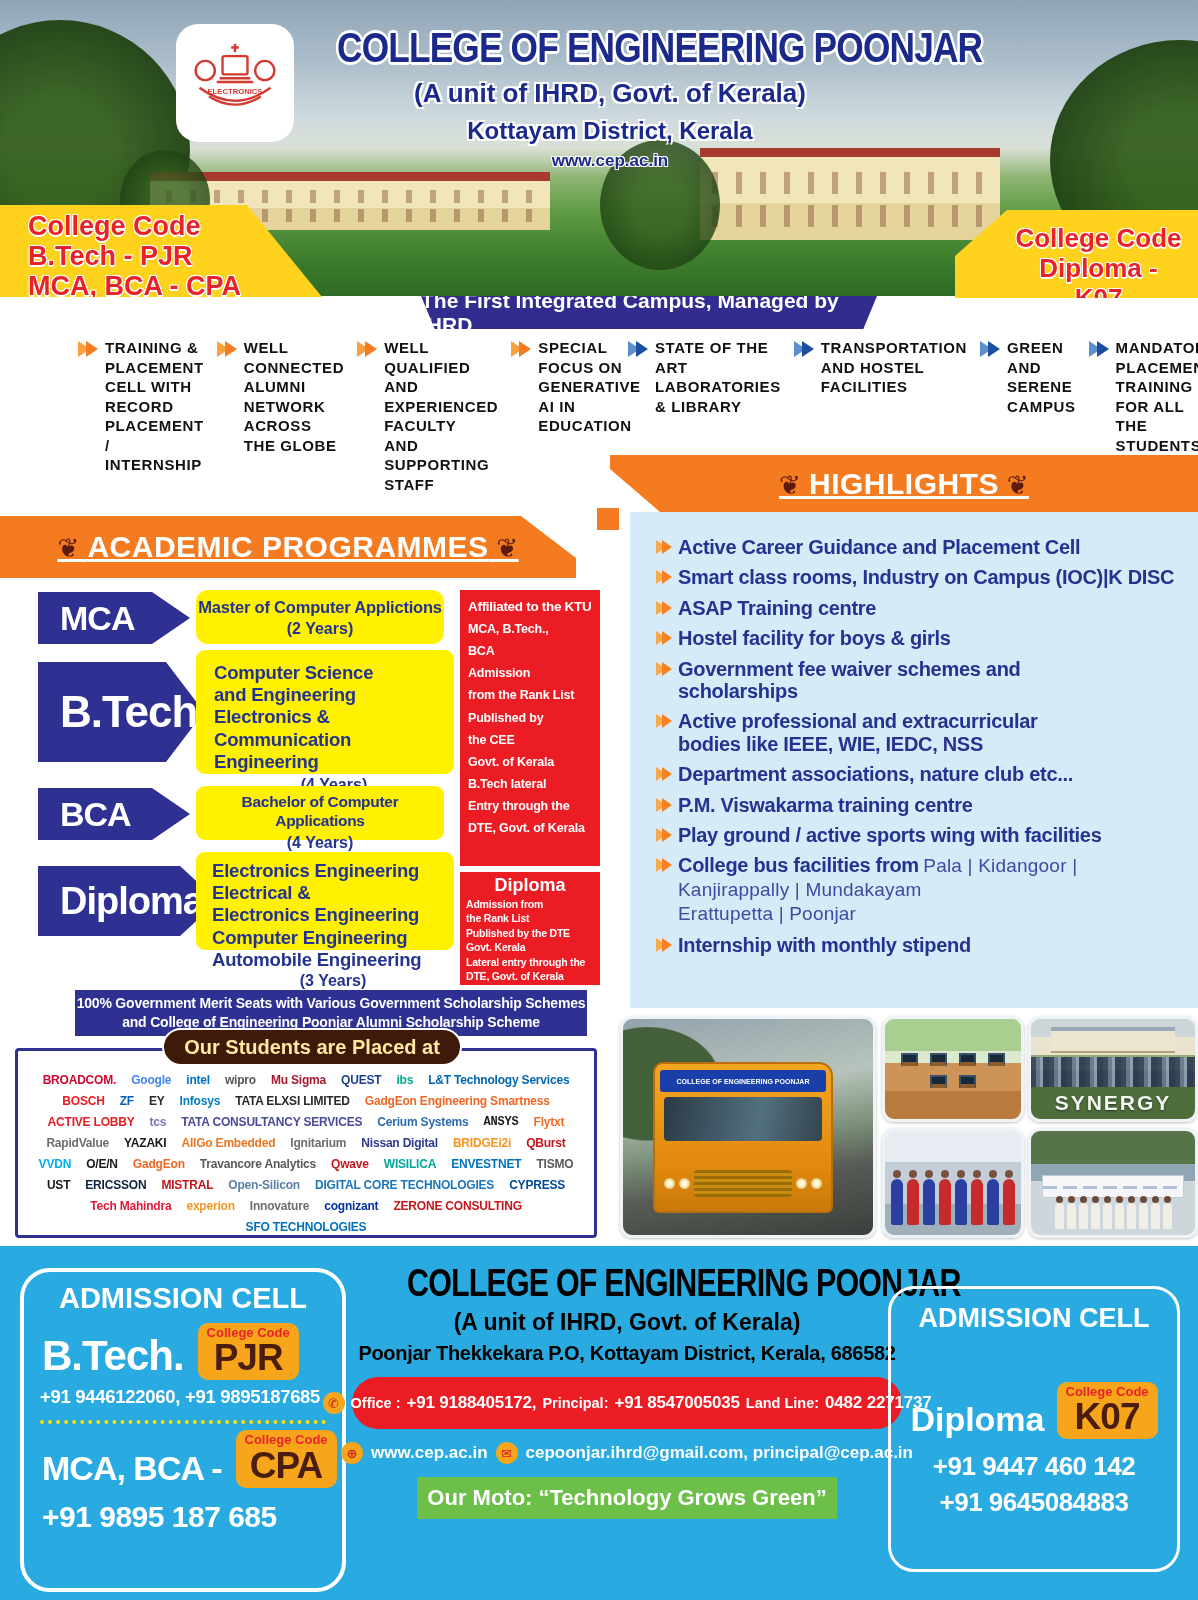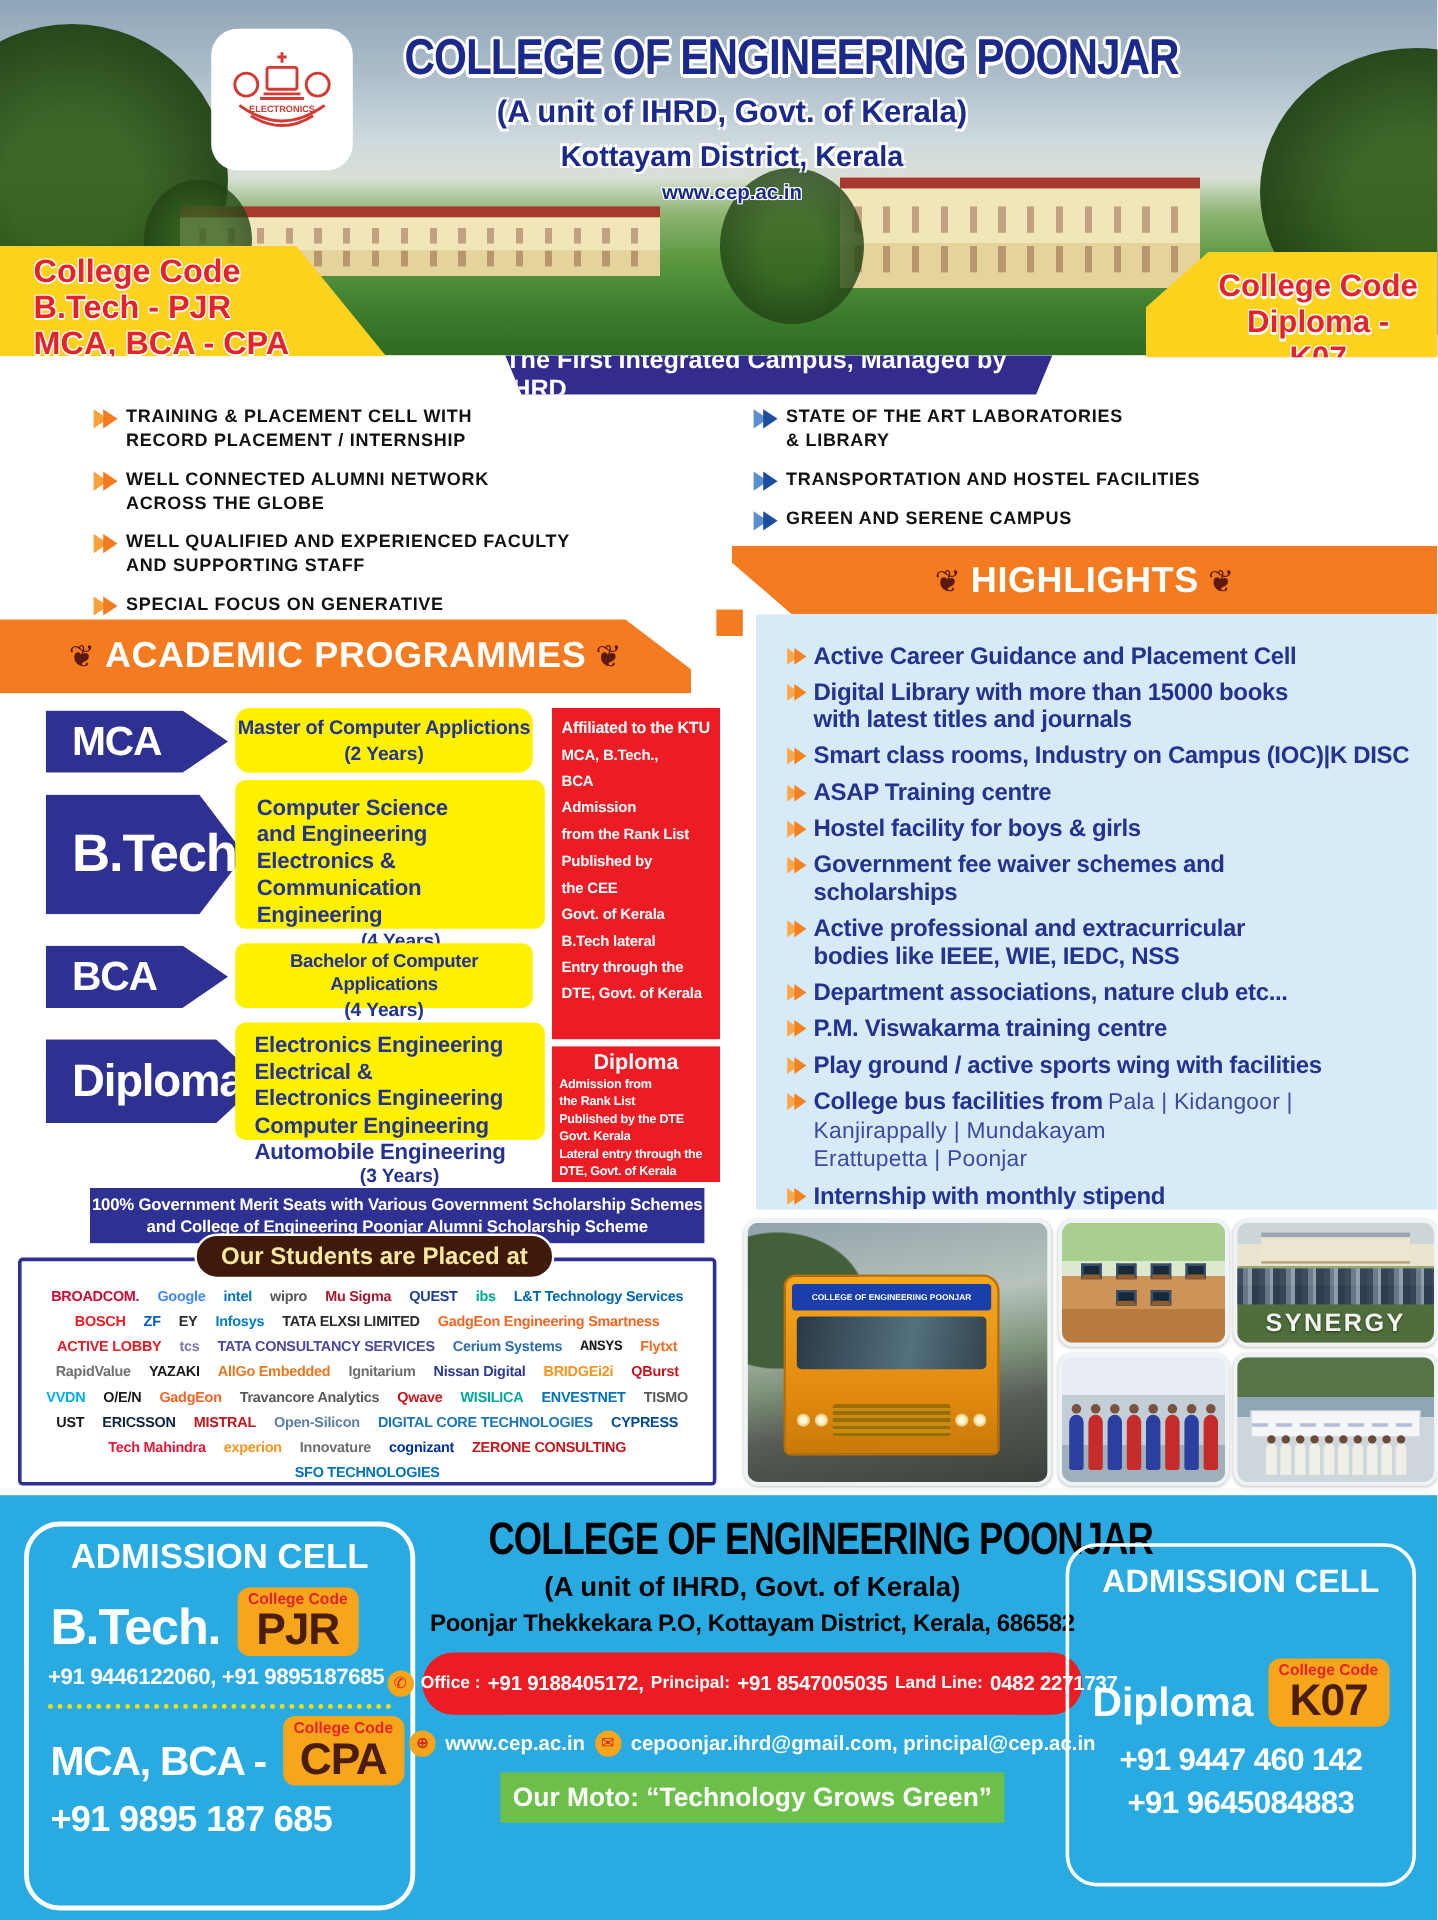"TRAINING & PLACEMENT CELL WITH" .feat-col { flex-direction: column -> row }
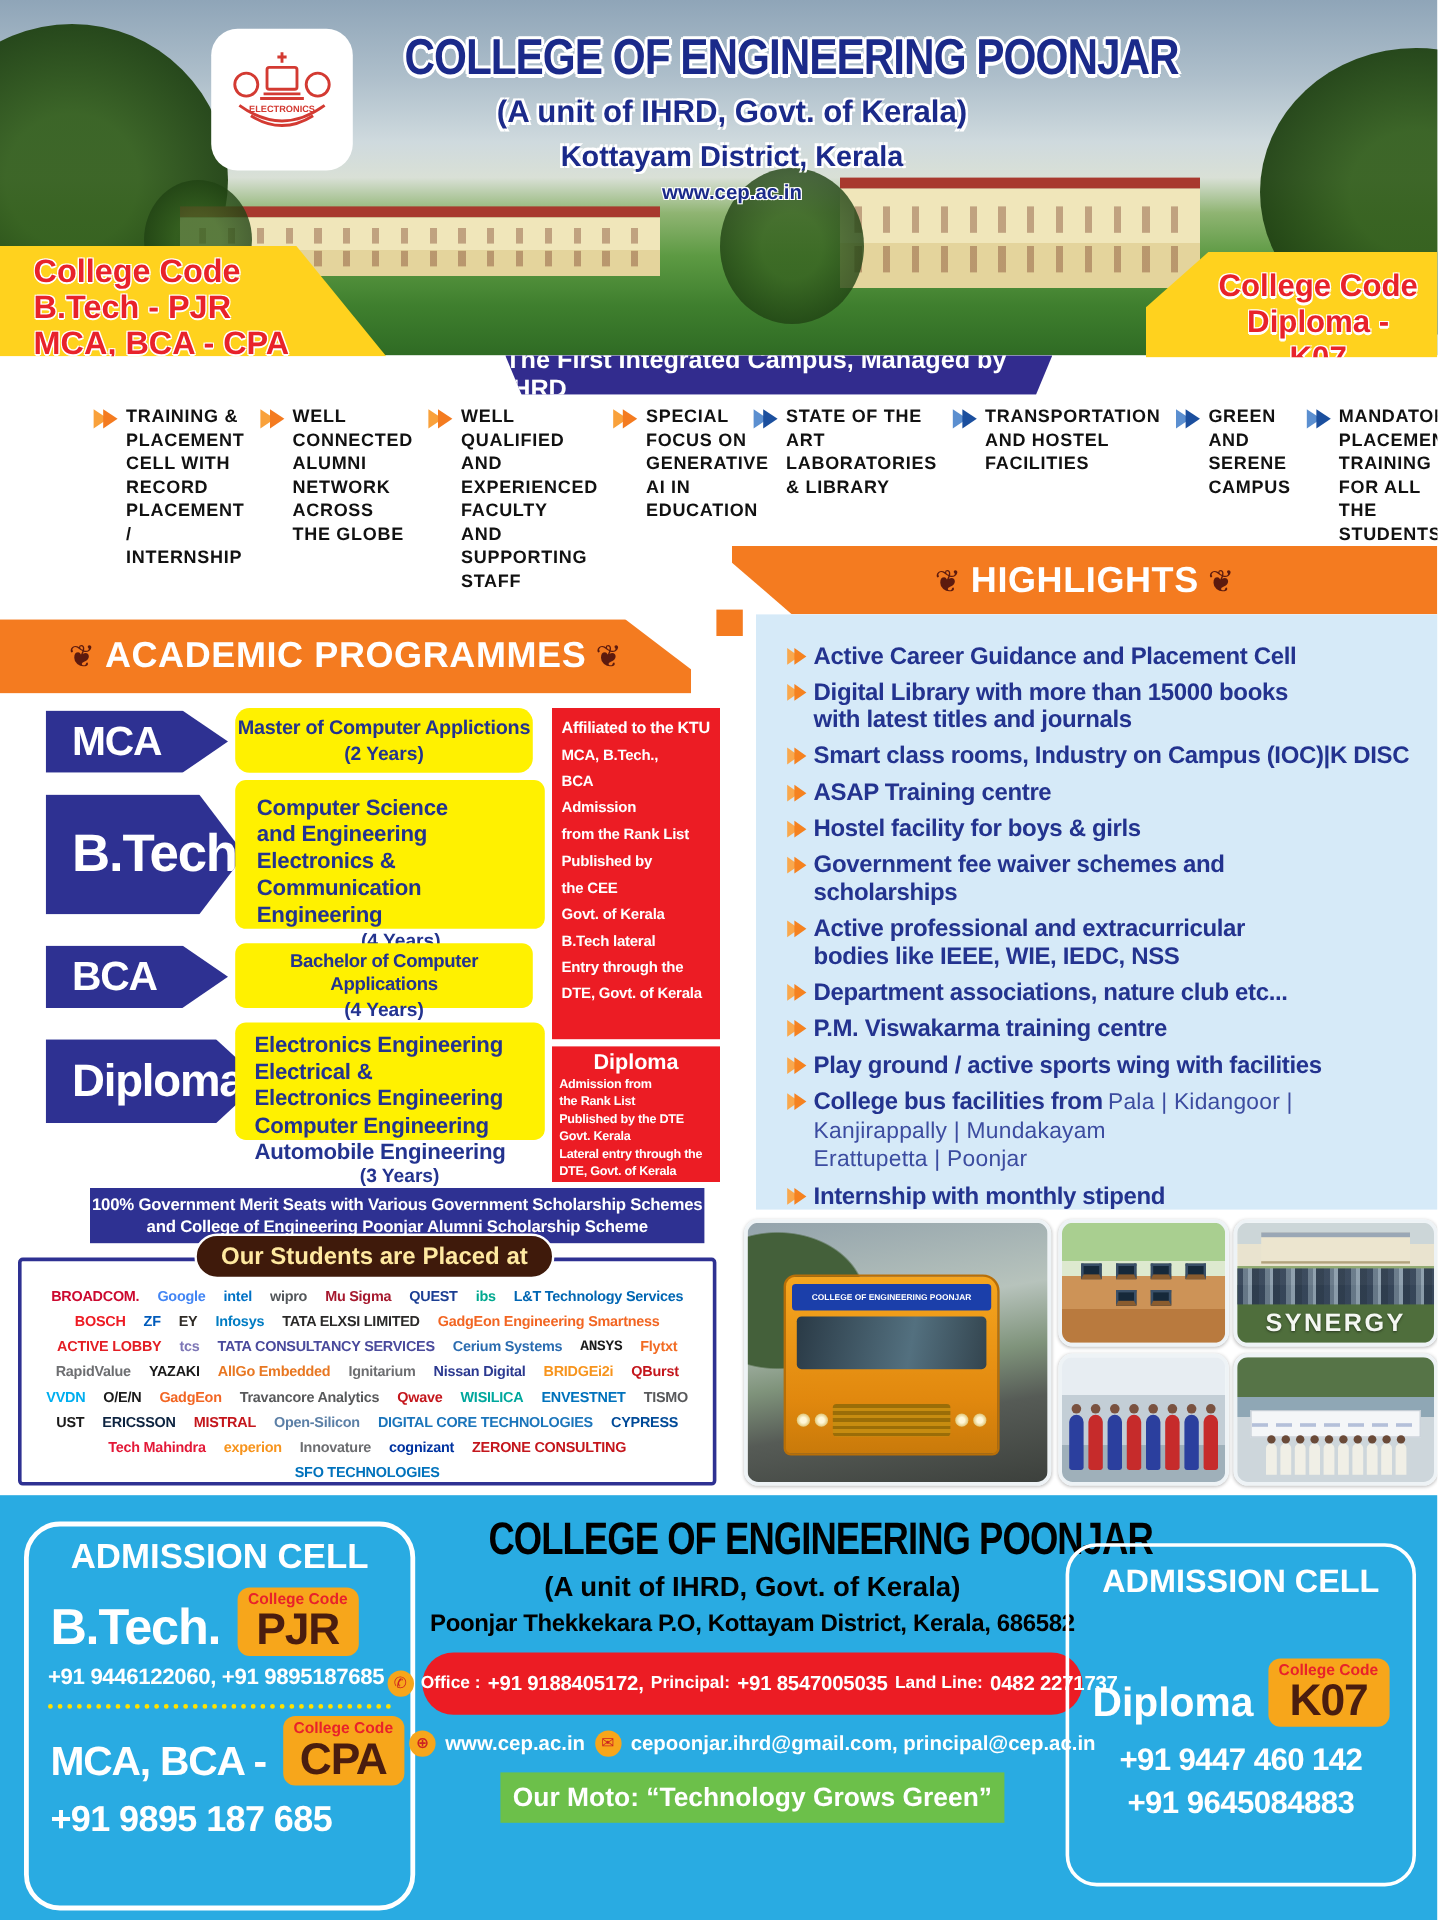"❦ HIGHLIGHTS ❦" .sec-title { text-decoration: none -> underline }
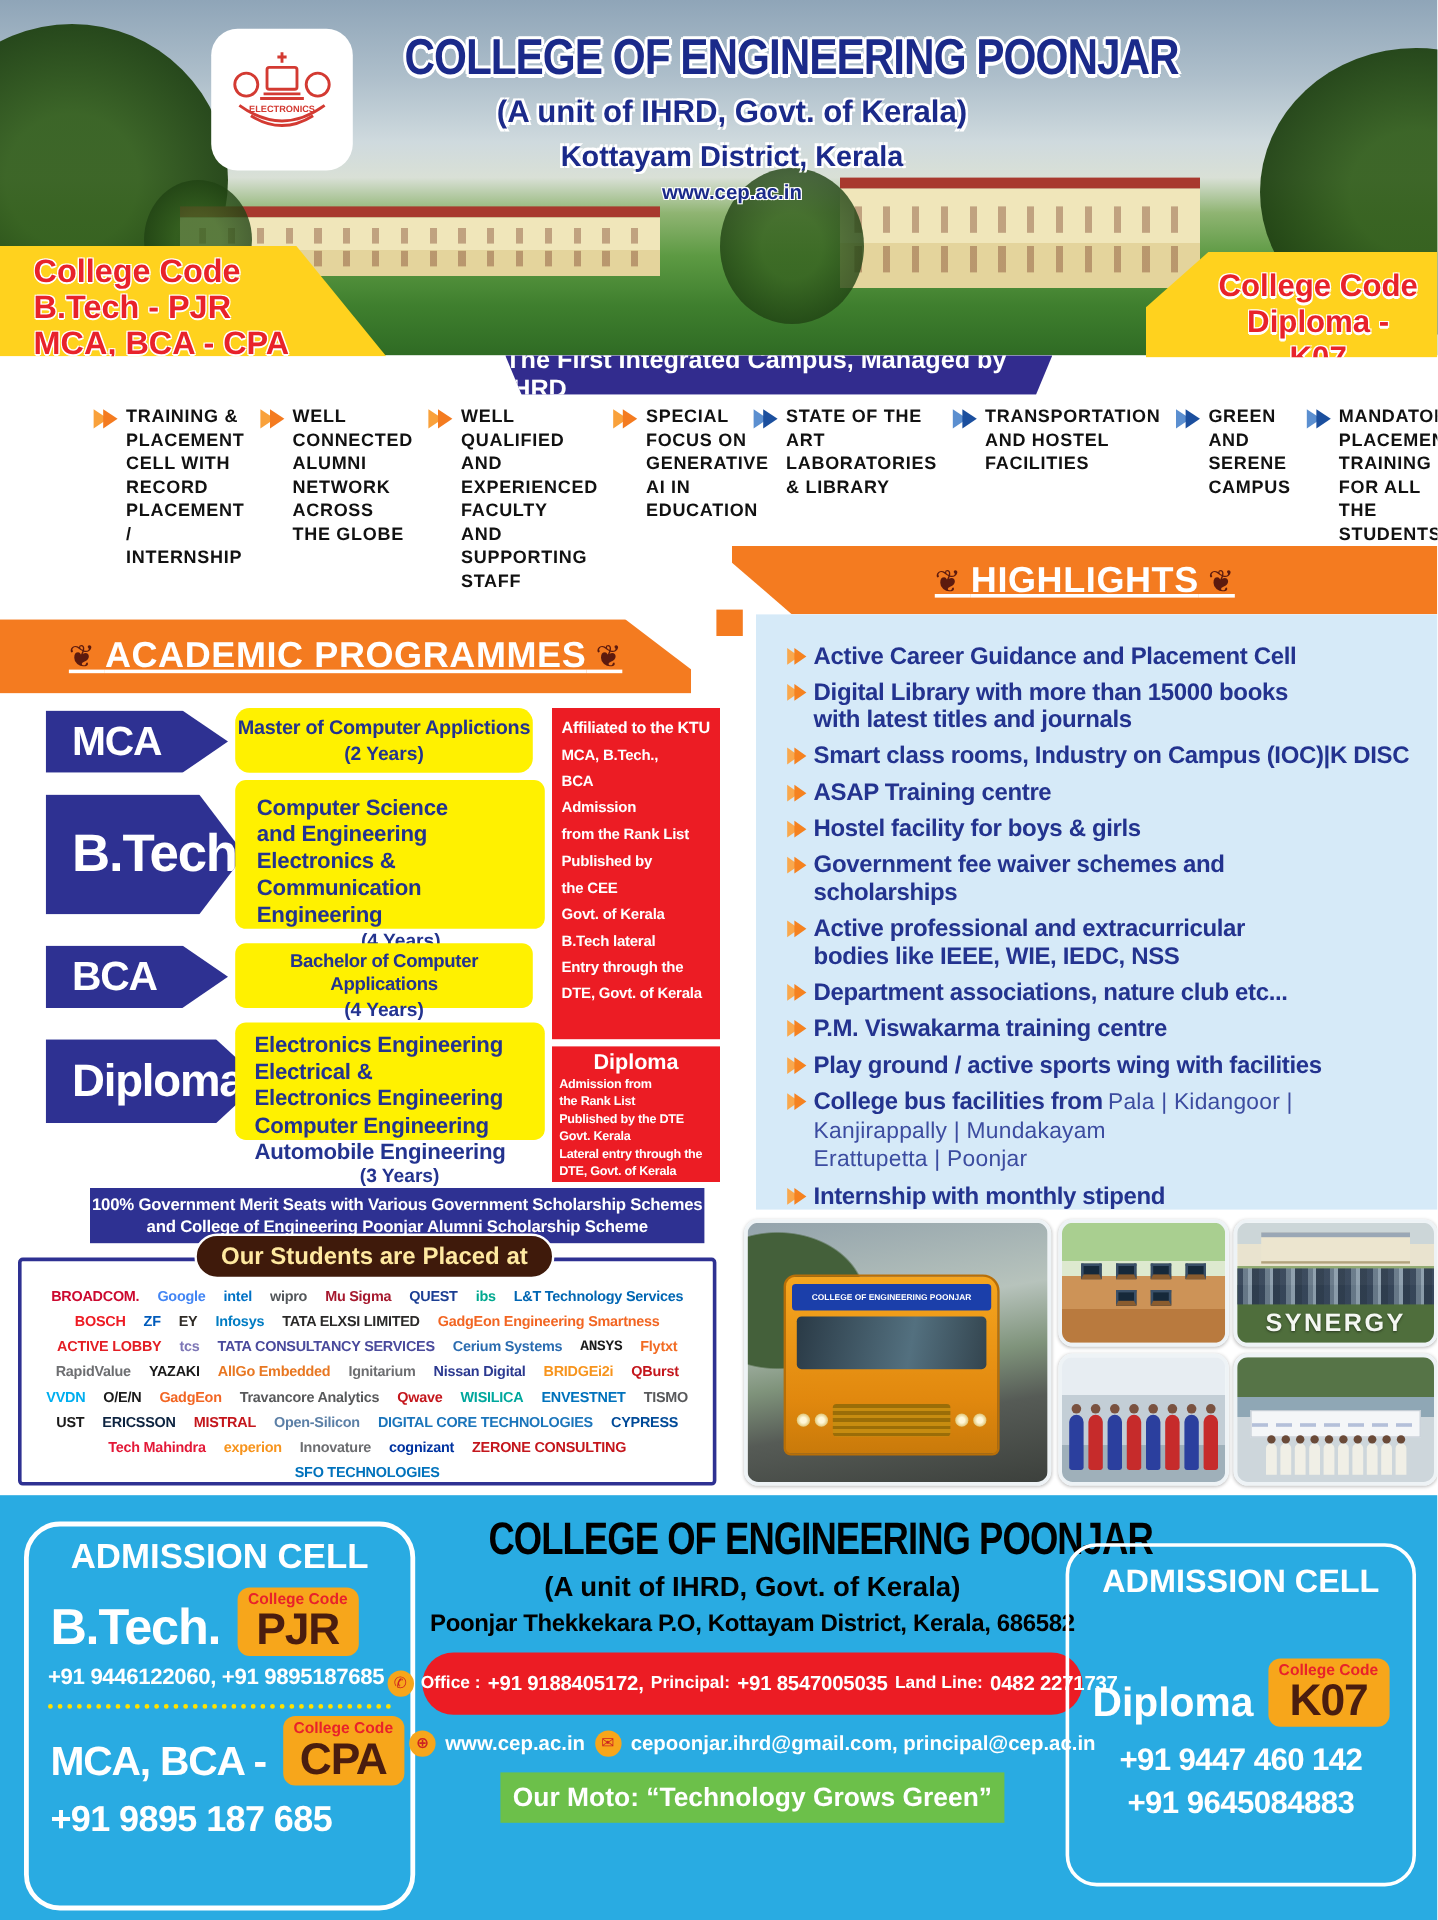"Digital Library with more than" div.hl-item { html: <div> <span> <i></i> <i></i> </span> <span> <span>Digital Library with more than 15000 books with latest titles and journals</span> </span> </div> -> none }
